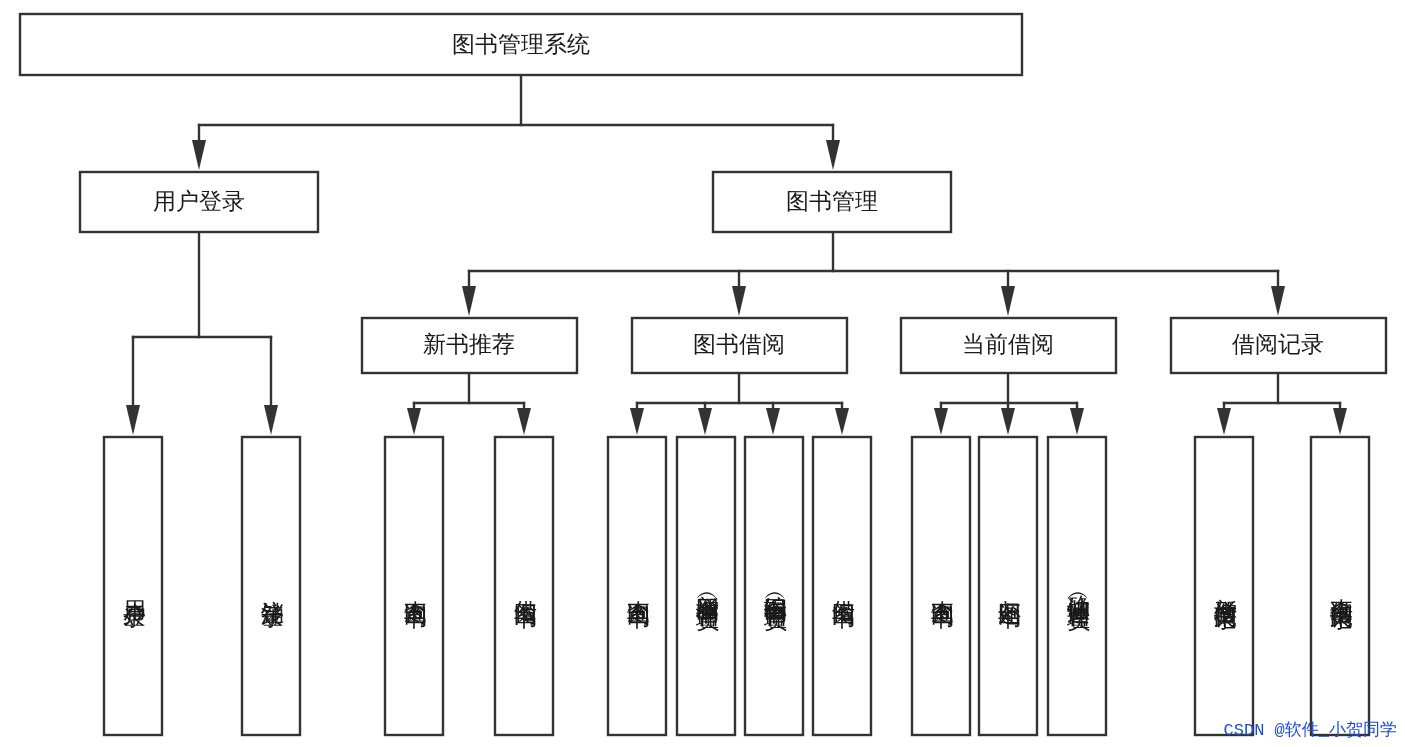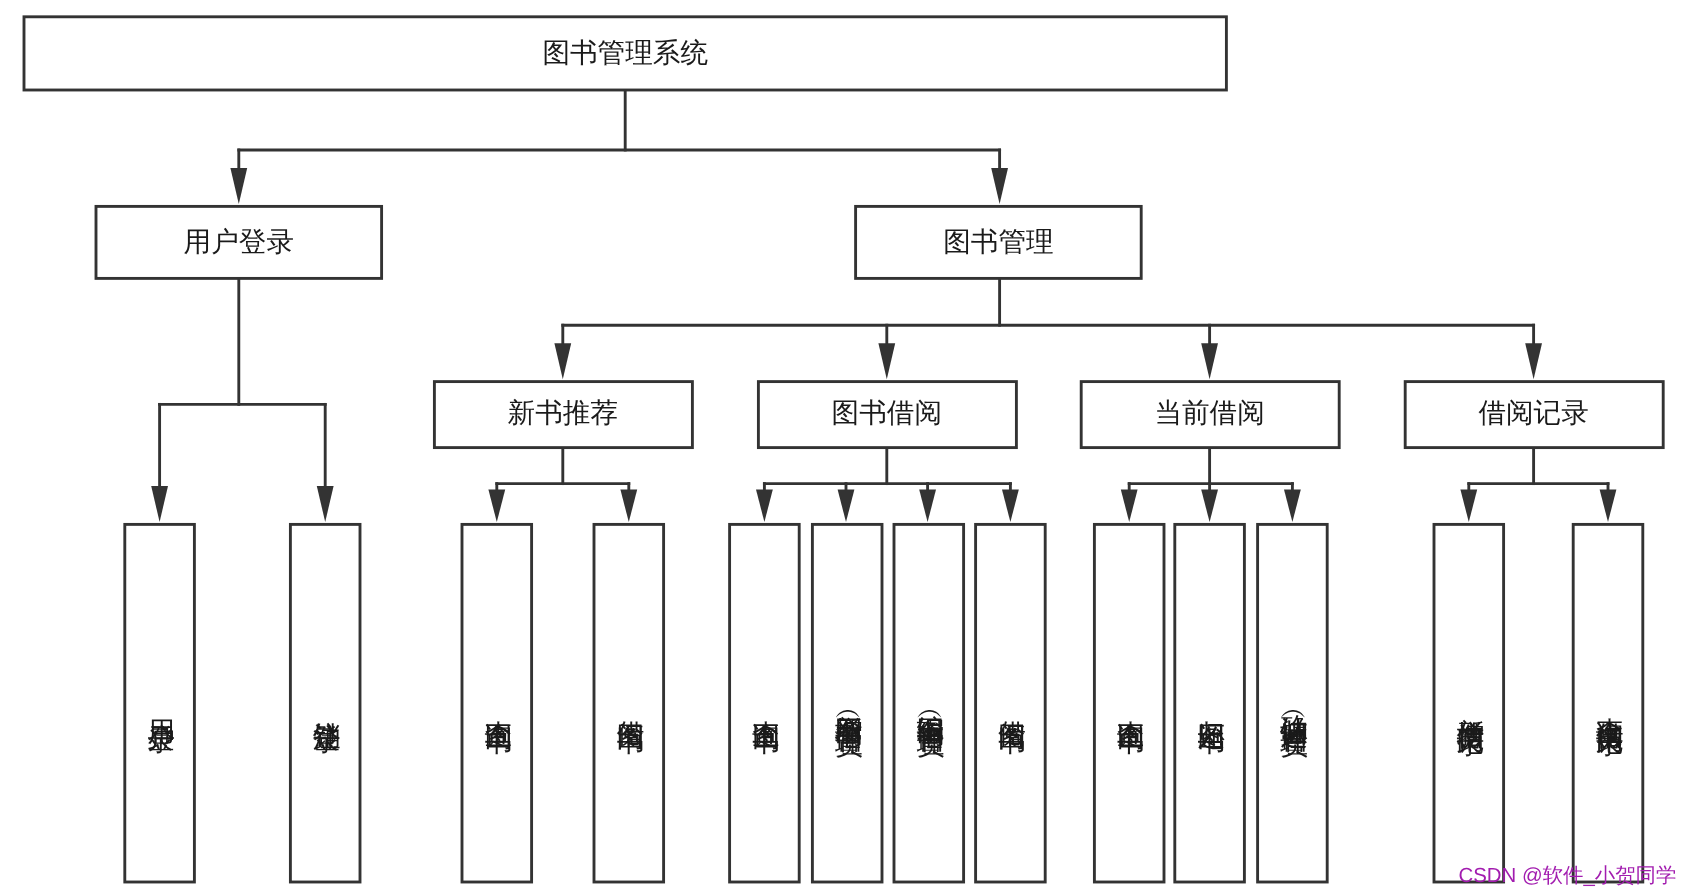"CSDN @软件_小贺同学" .watermark { color: #a21caf -> #1d4ed8; font-family: Liberation Sans, sans-serif -> Liberation Mono, monospace }
